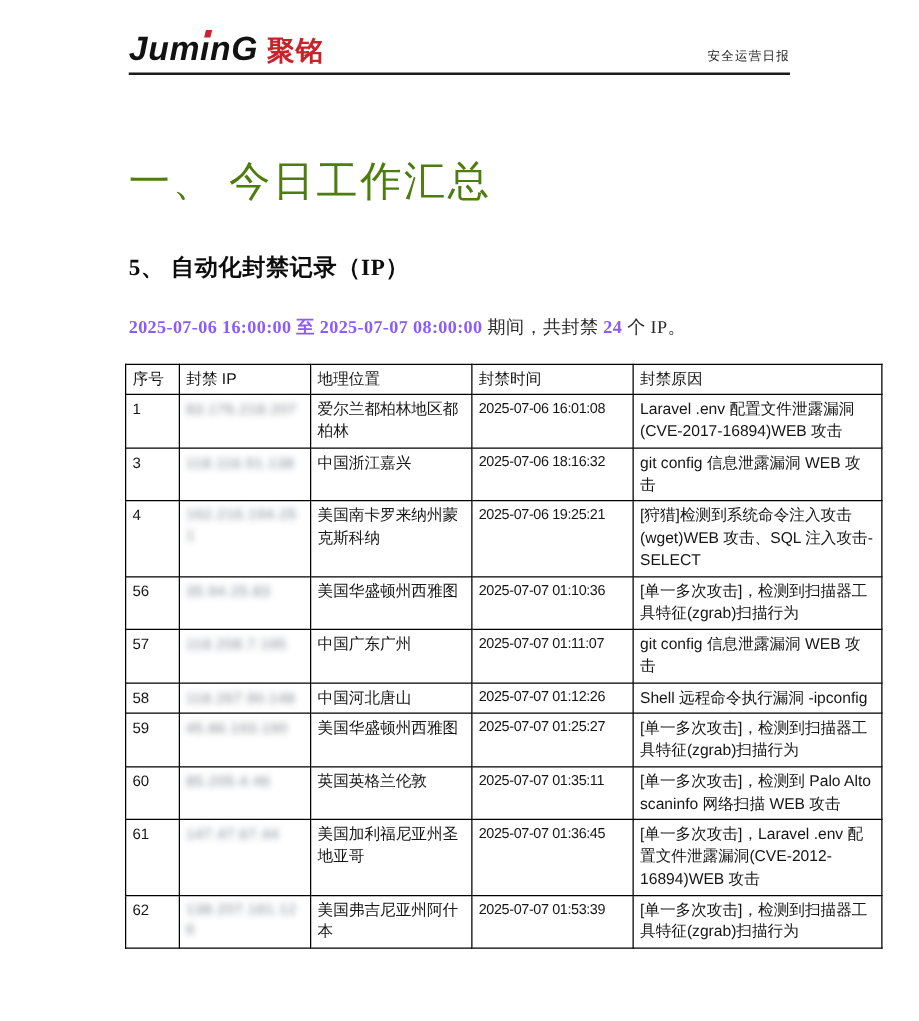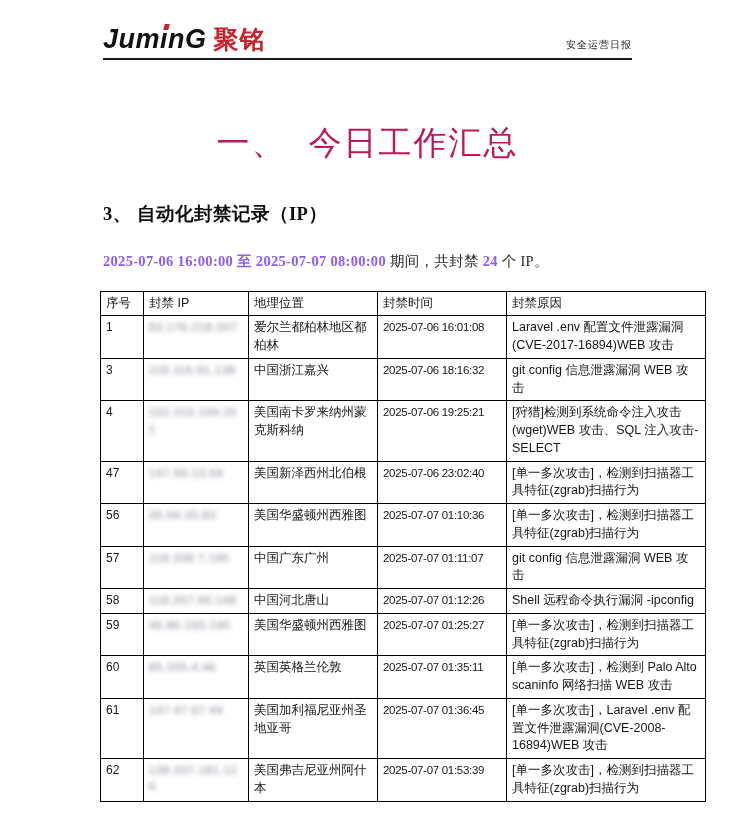"聚铭" .logo-cjk { font-size: 25px -> 22px }
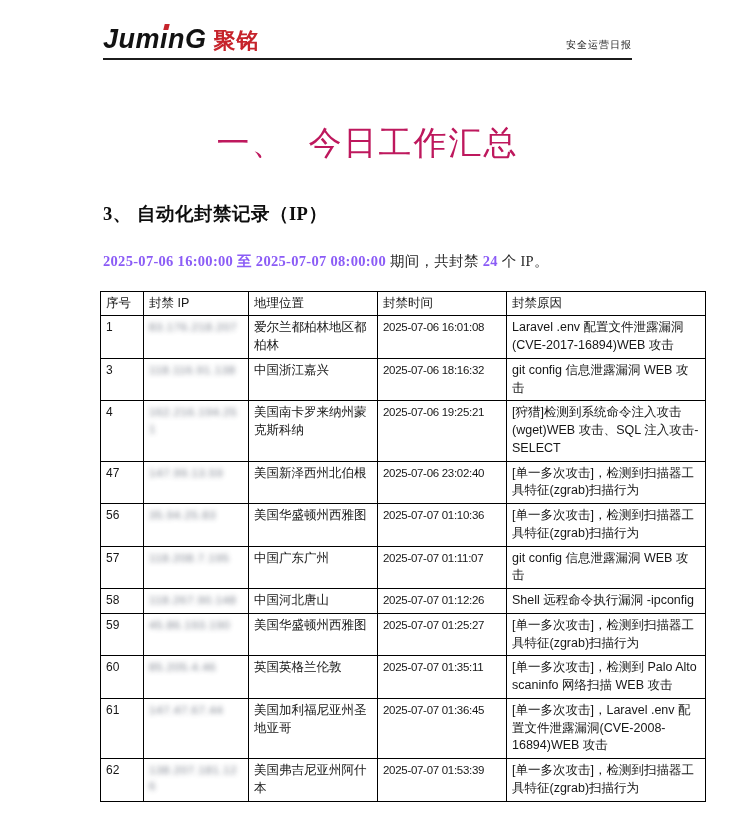"一、 今日工作汇总" .main-title { color: #be185d -> #4d7c0f; font-family: Liberation Mono, monospace -> Liberation Serif, serif; text-align: center -> none }
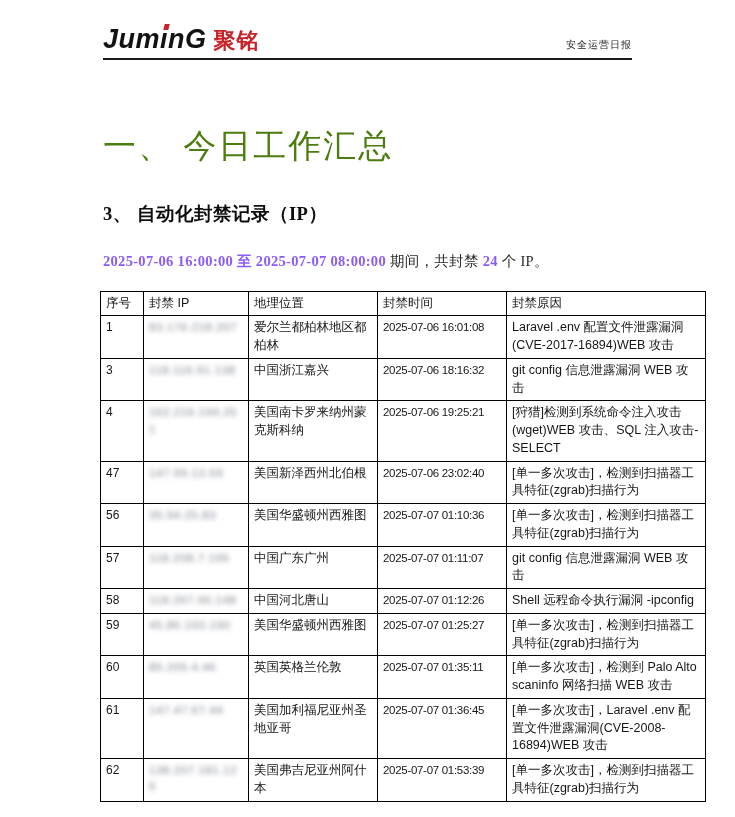"3、 自动化封禁记录（IP）" h2.section-heading { text: 3 -> 5 }
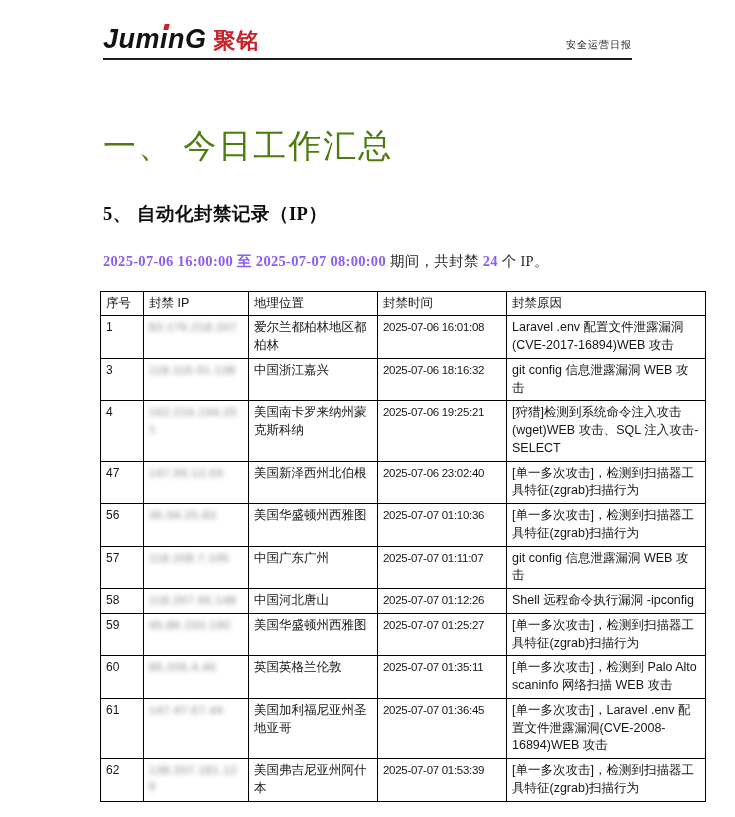"47" tr { html: <tr> <td>47</td> <td><span>147.99.13.59</span></td> <td>美国新泽西州北伯根</td> <td>2025-07-06 23:02:40</td> <td>[单一多次攻击]，检测到扫描器工具特征(zgrab)扫描行为</td> </tr> -> none }
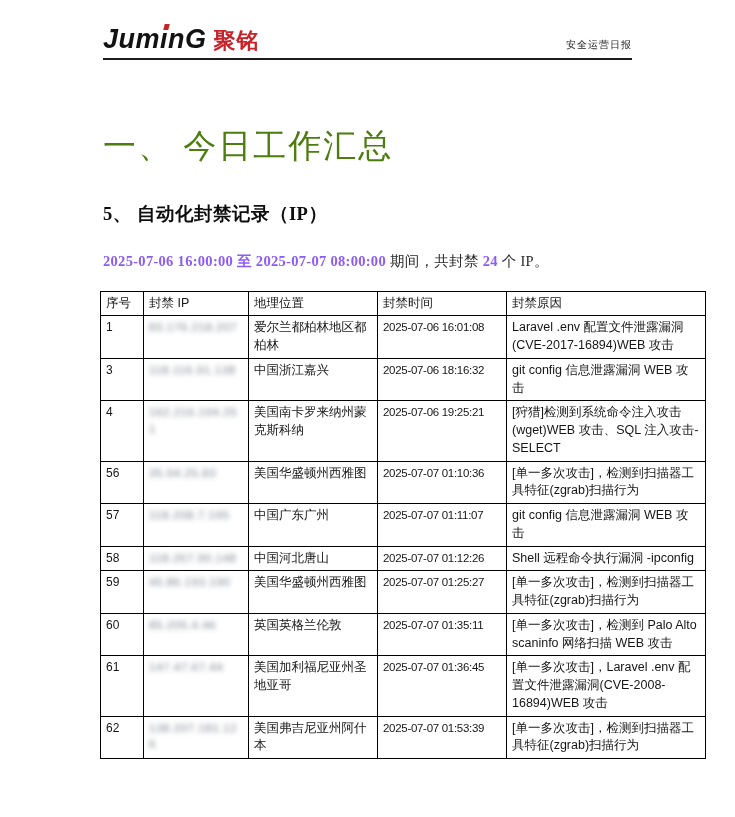"[单一多次攻击]，Laravel .env" td.cell-reason { text: CVE-2008-16894 -> CVE-2012-16894 }
